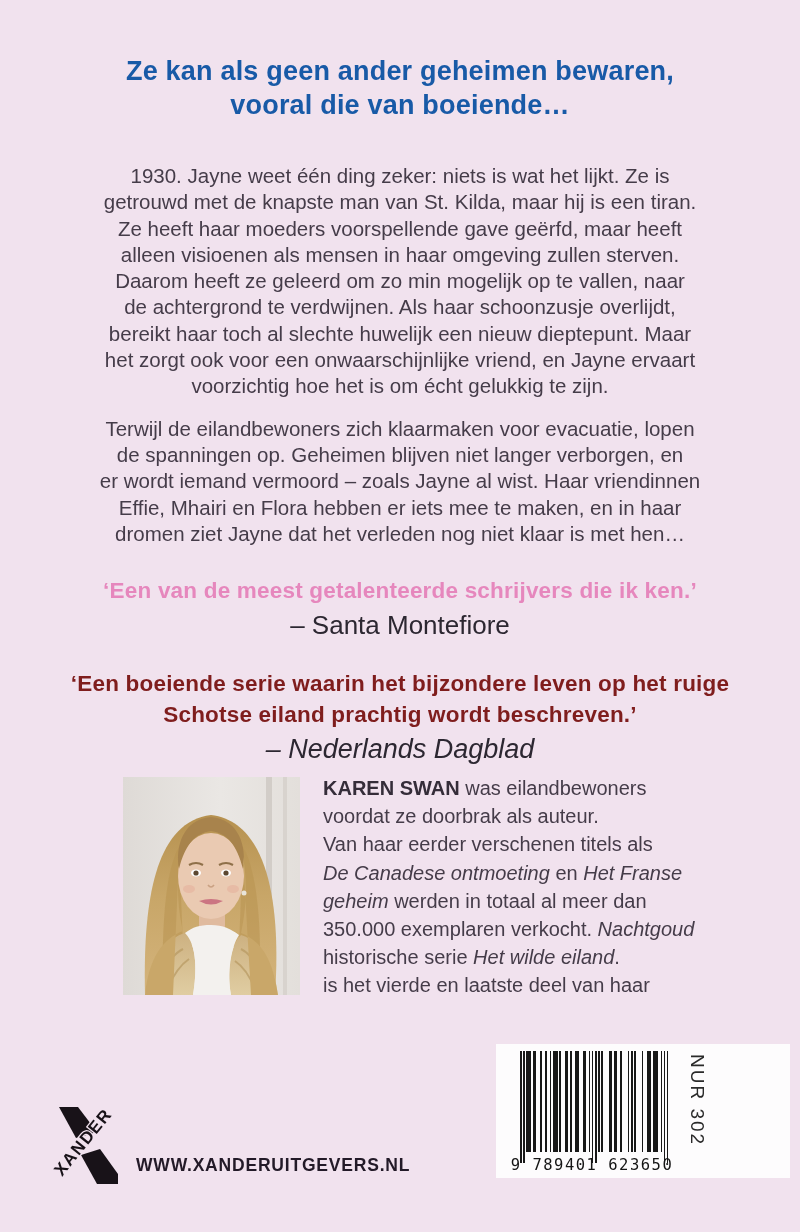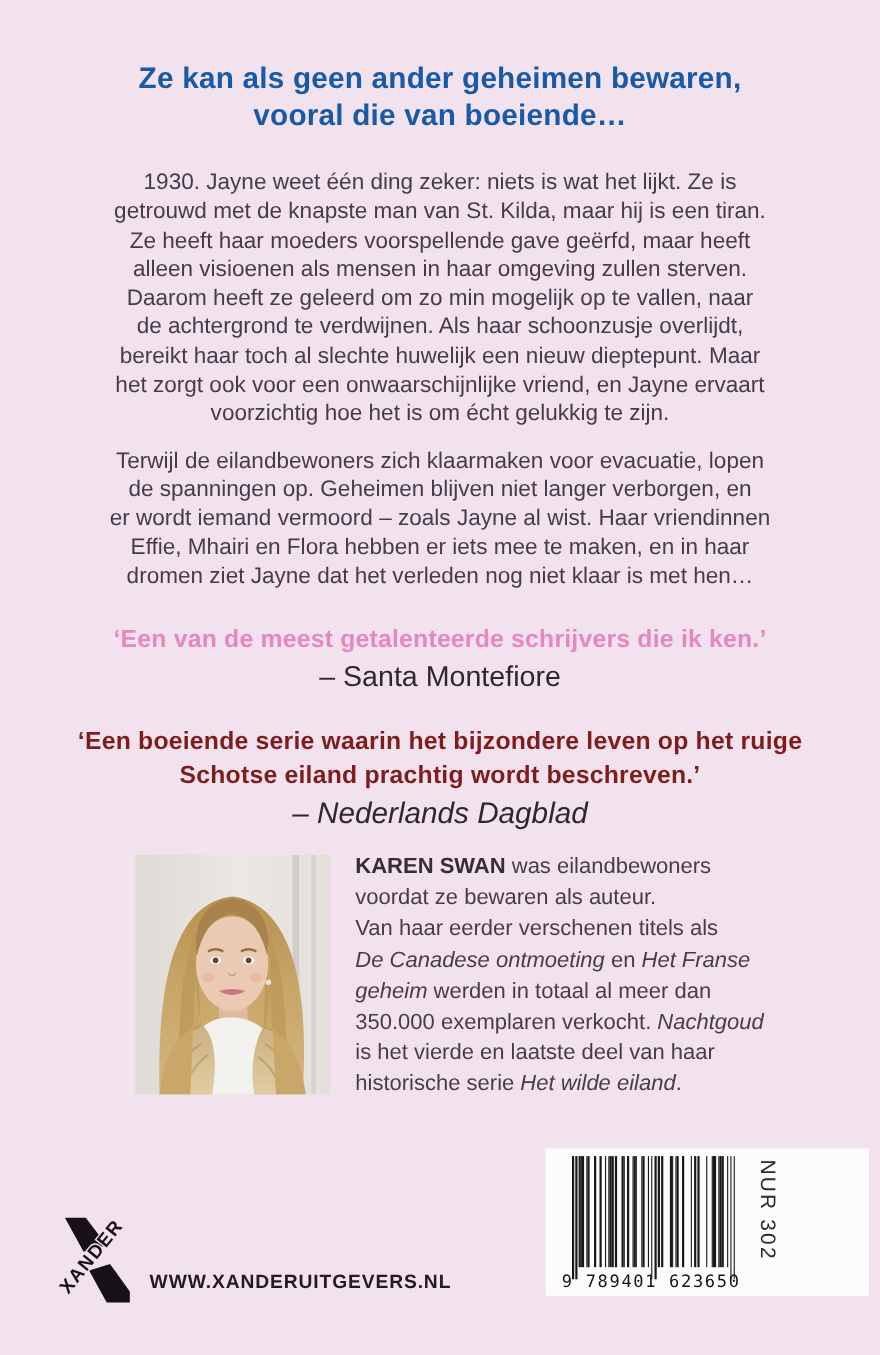"1930. Jayne weet één ding" .para1 { margin-top: 31px -> 41px }
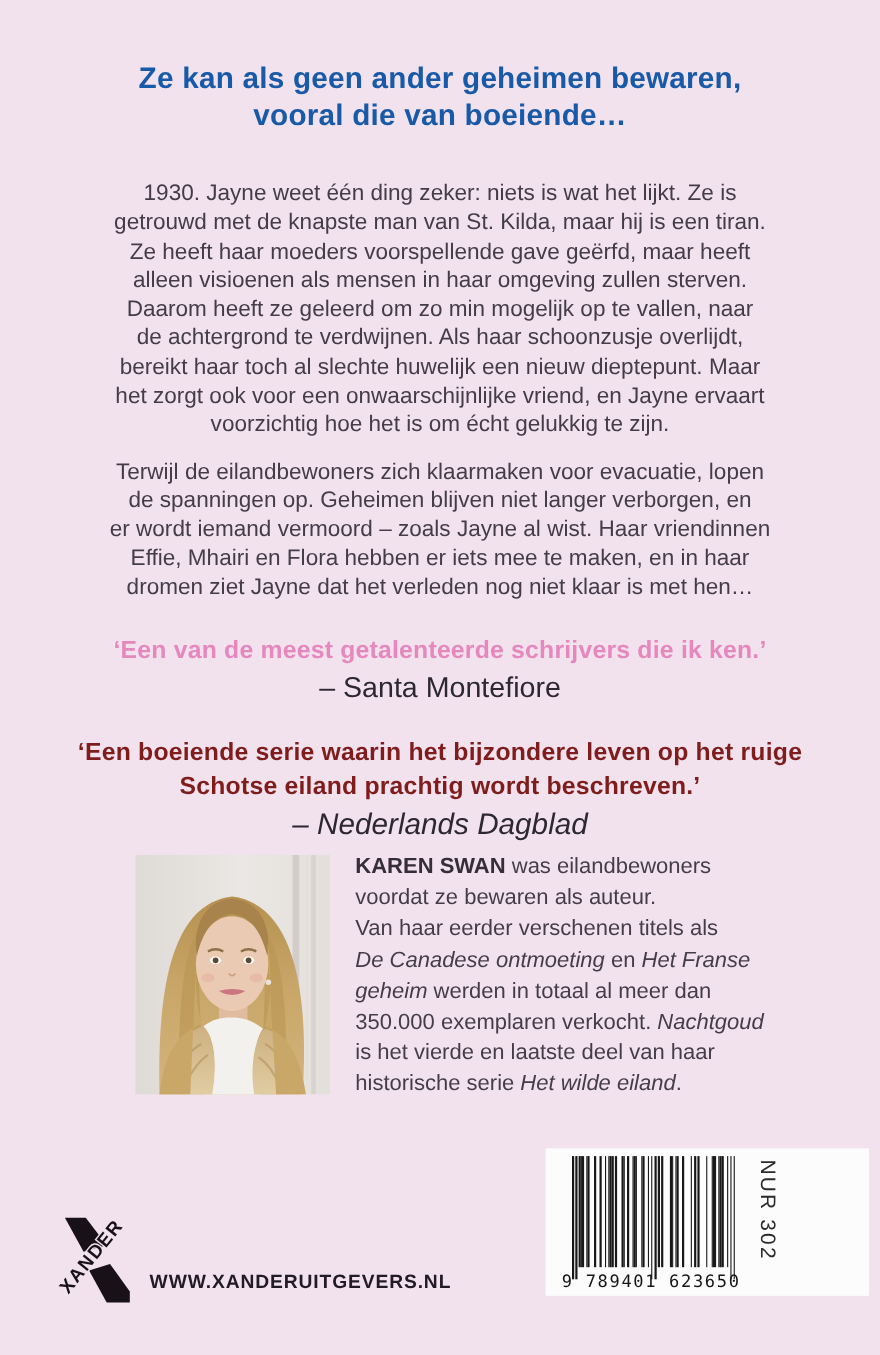"voordat ze bewaren als auteur." span { text: bewaren -> doorbrak }
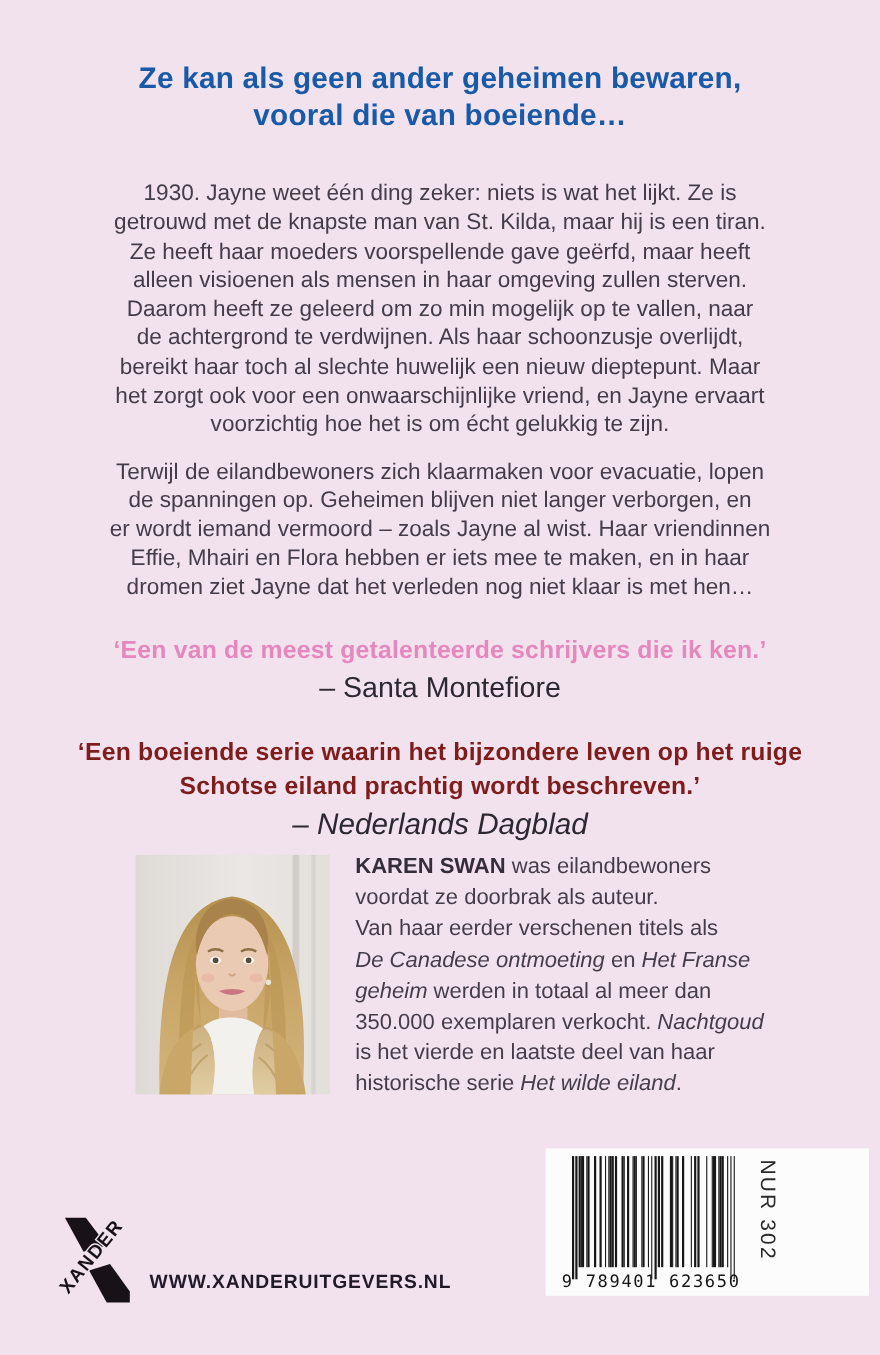"is het vierde en laatste" div { order: before "historische serie Het wilde eiland." -> after "historische serie Het wilde eiland." }
